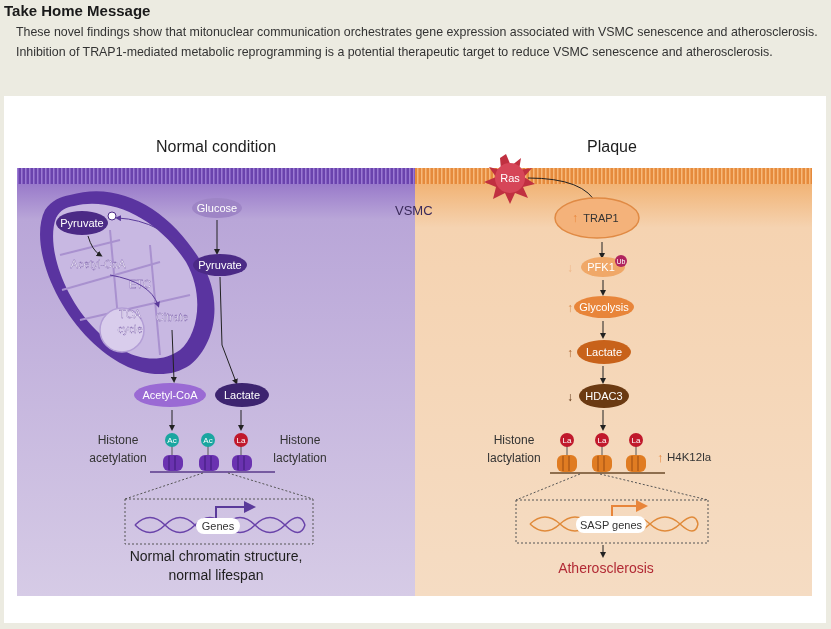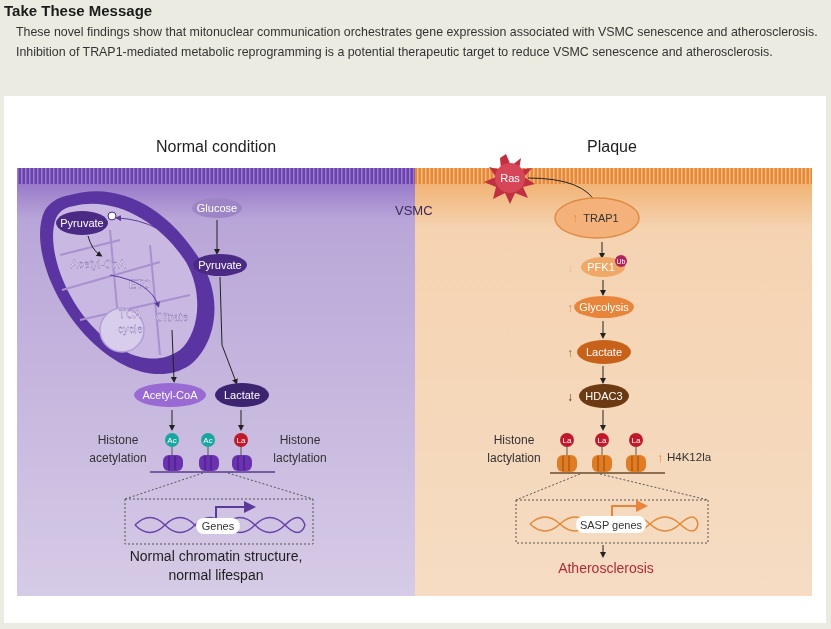"Take These Message" div.thm-title { text: These -> Home }
